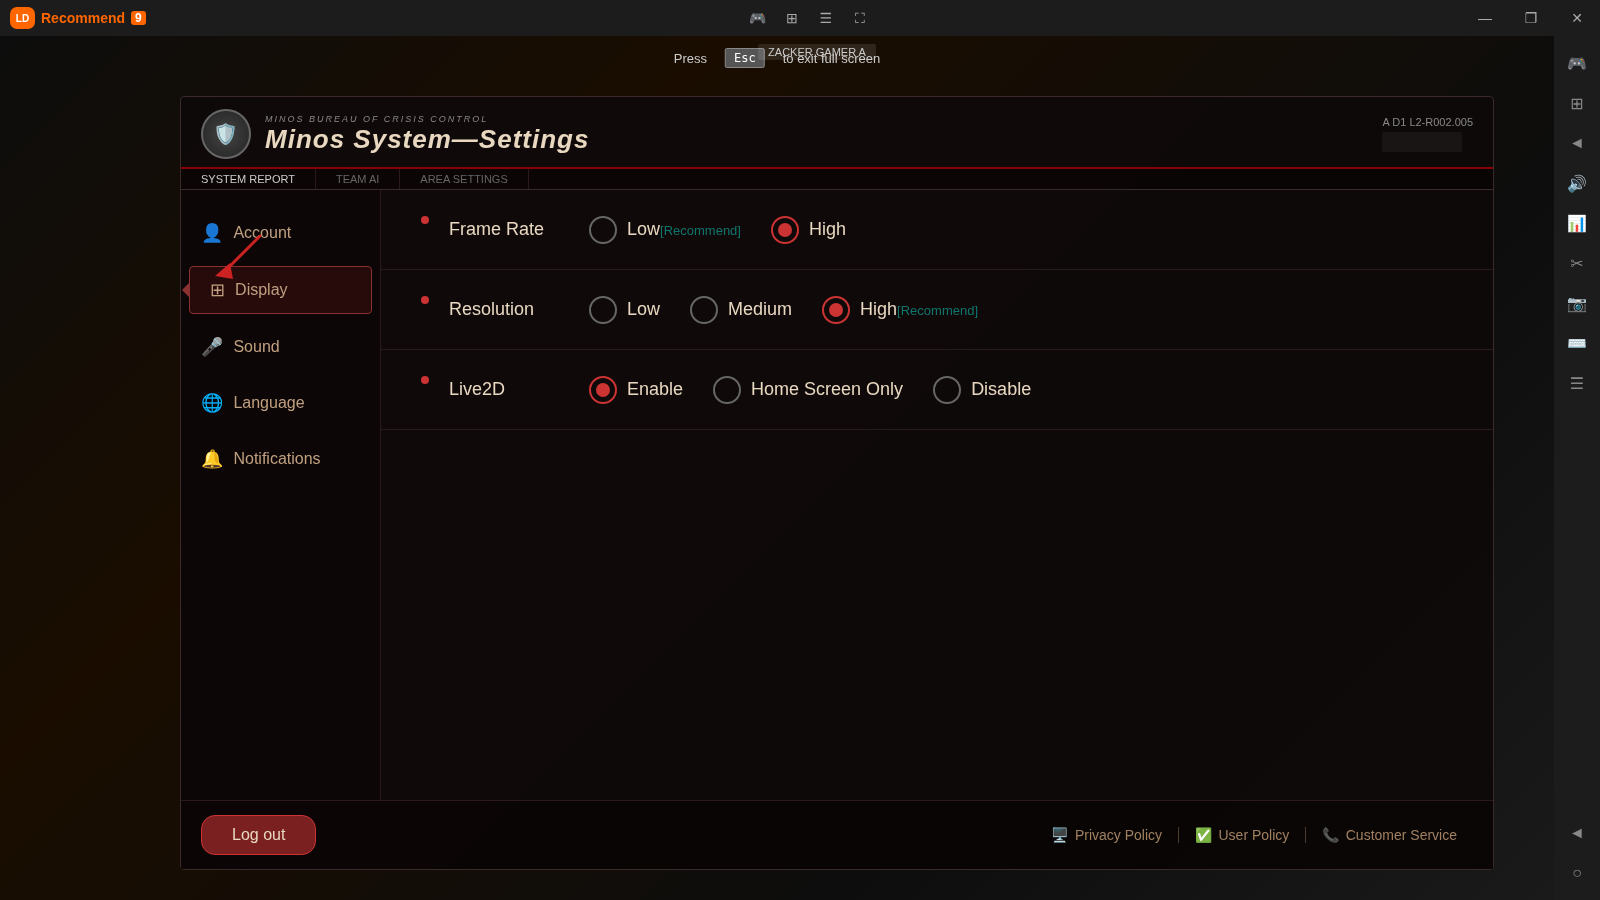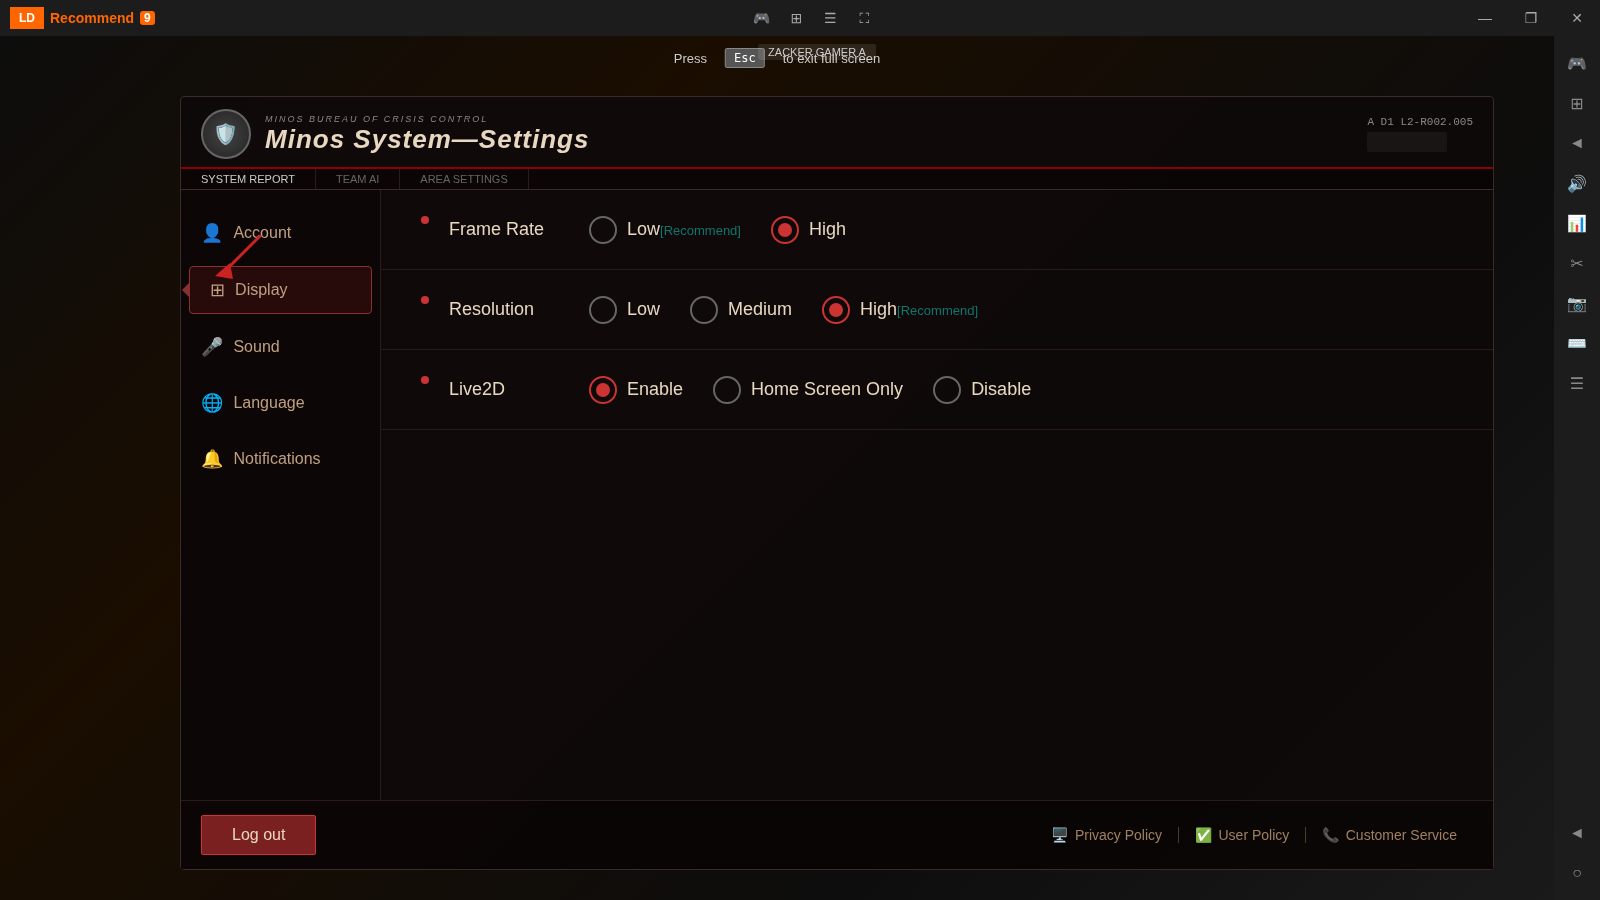"LD" .ld-logo { border-radius: 0 -> 7px; font-size: 12px -> 10px; width: 34px -> 25px }
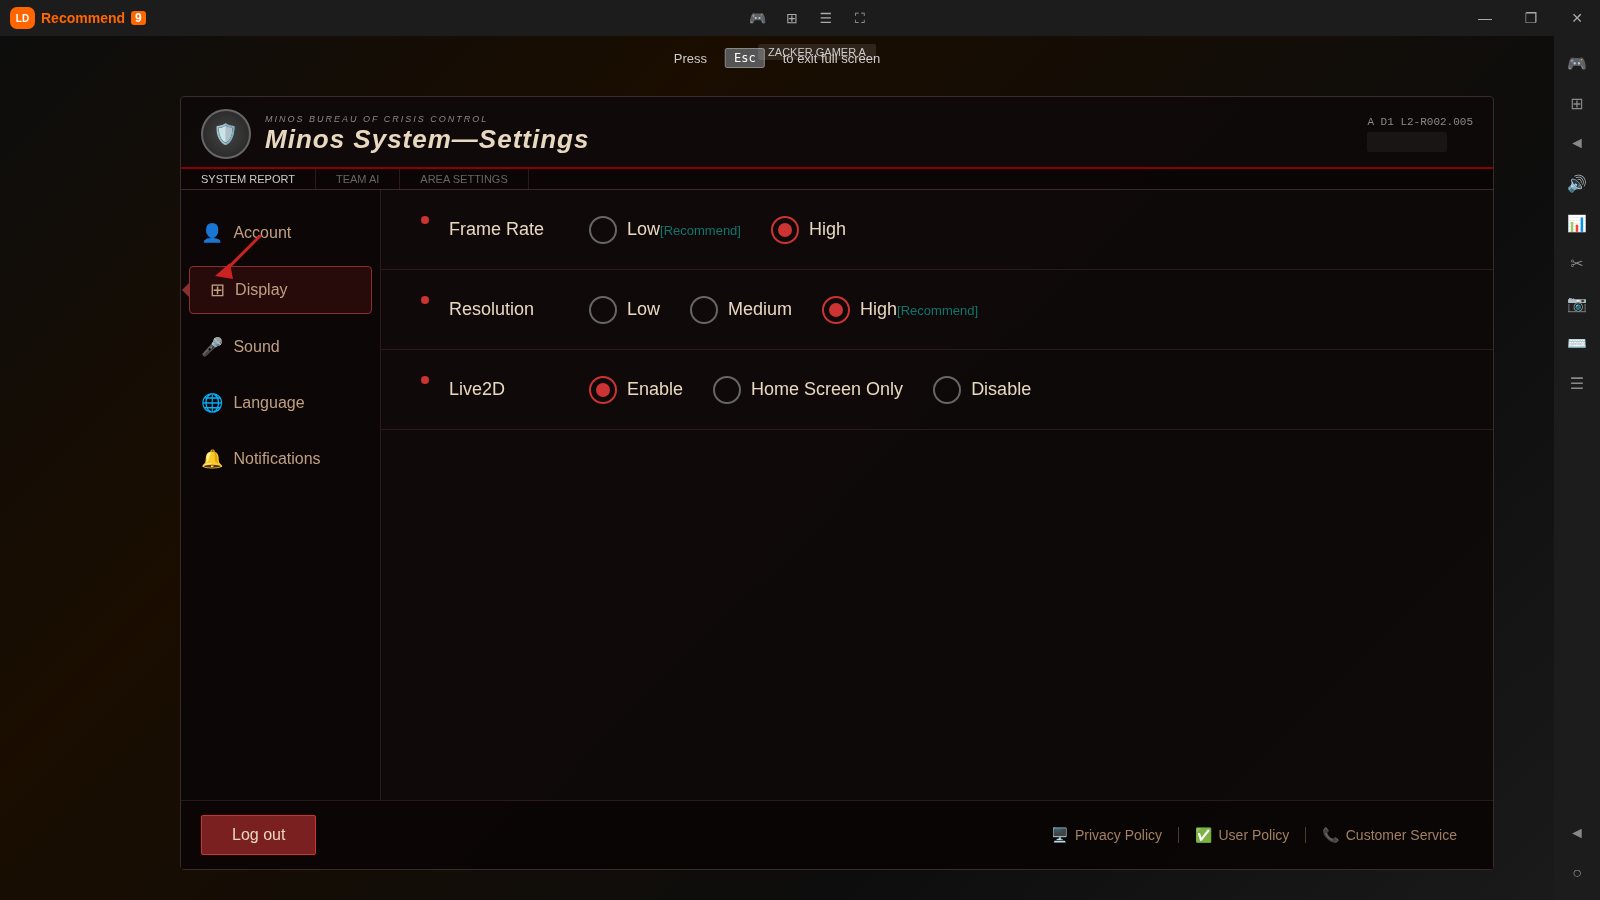"A D1 L2-R002.005" div { font-family: Liberation Mono, monospace -> none }
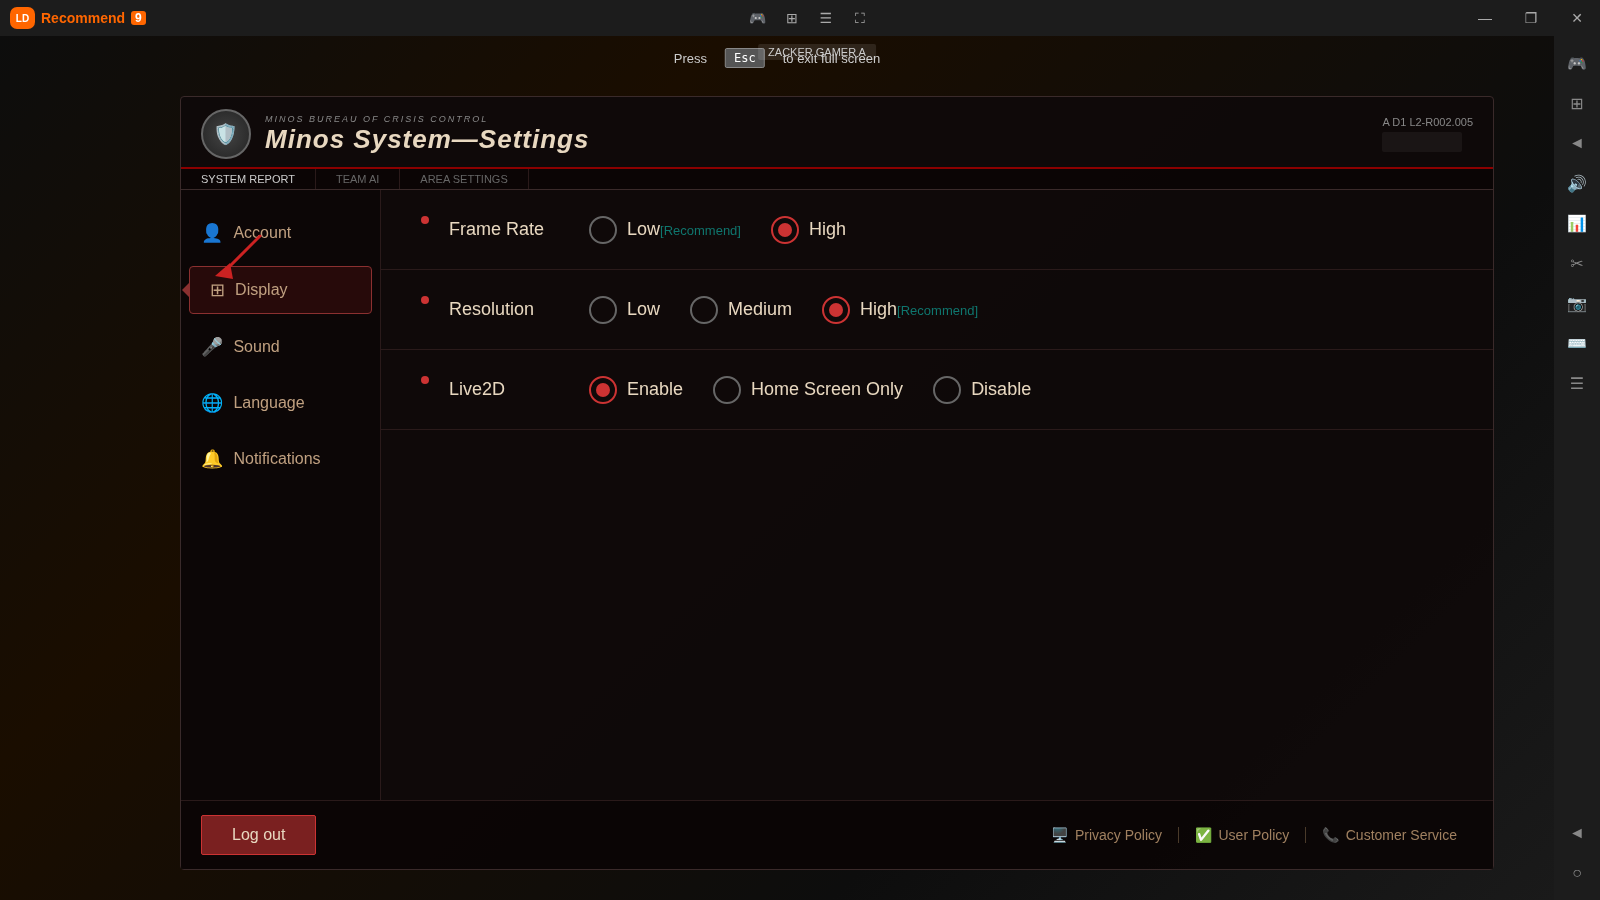"Log out" .logout-btn { border-radius: 2px -> 14px }
